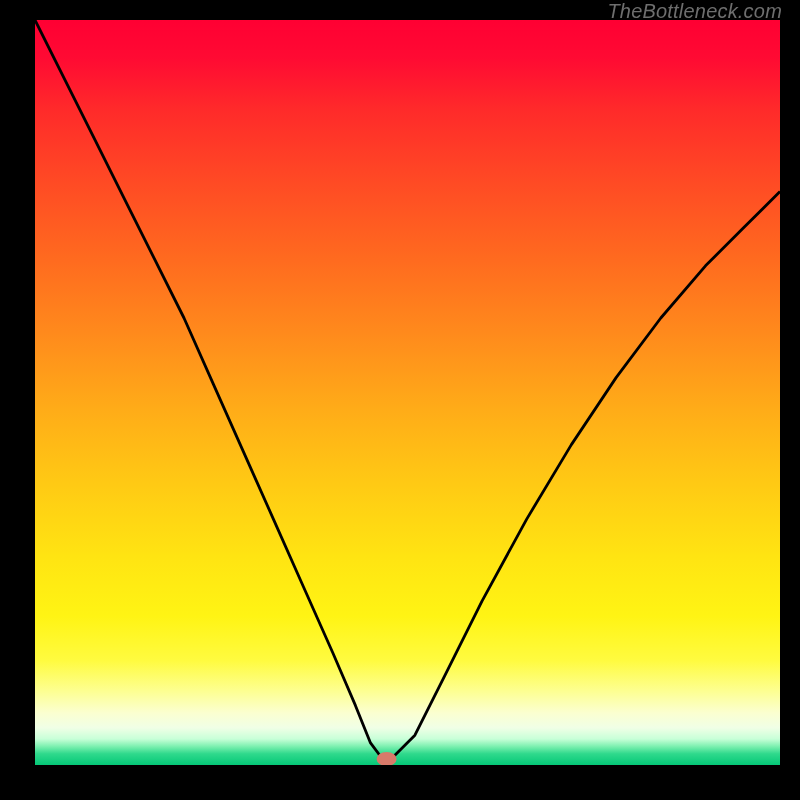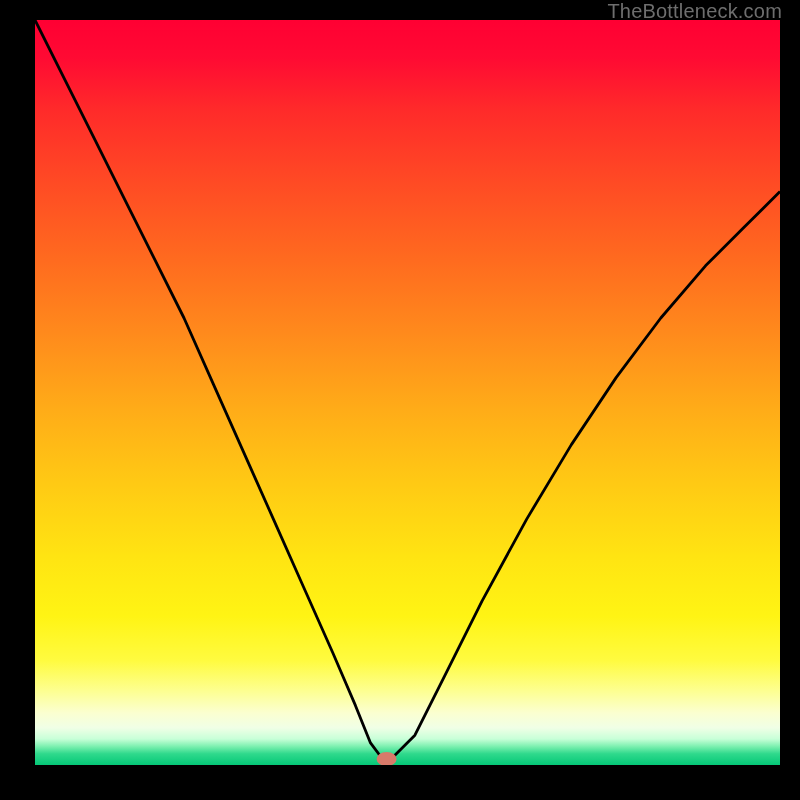"TheBottleneck.com" .frame { font-style: none -> italic }
